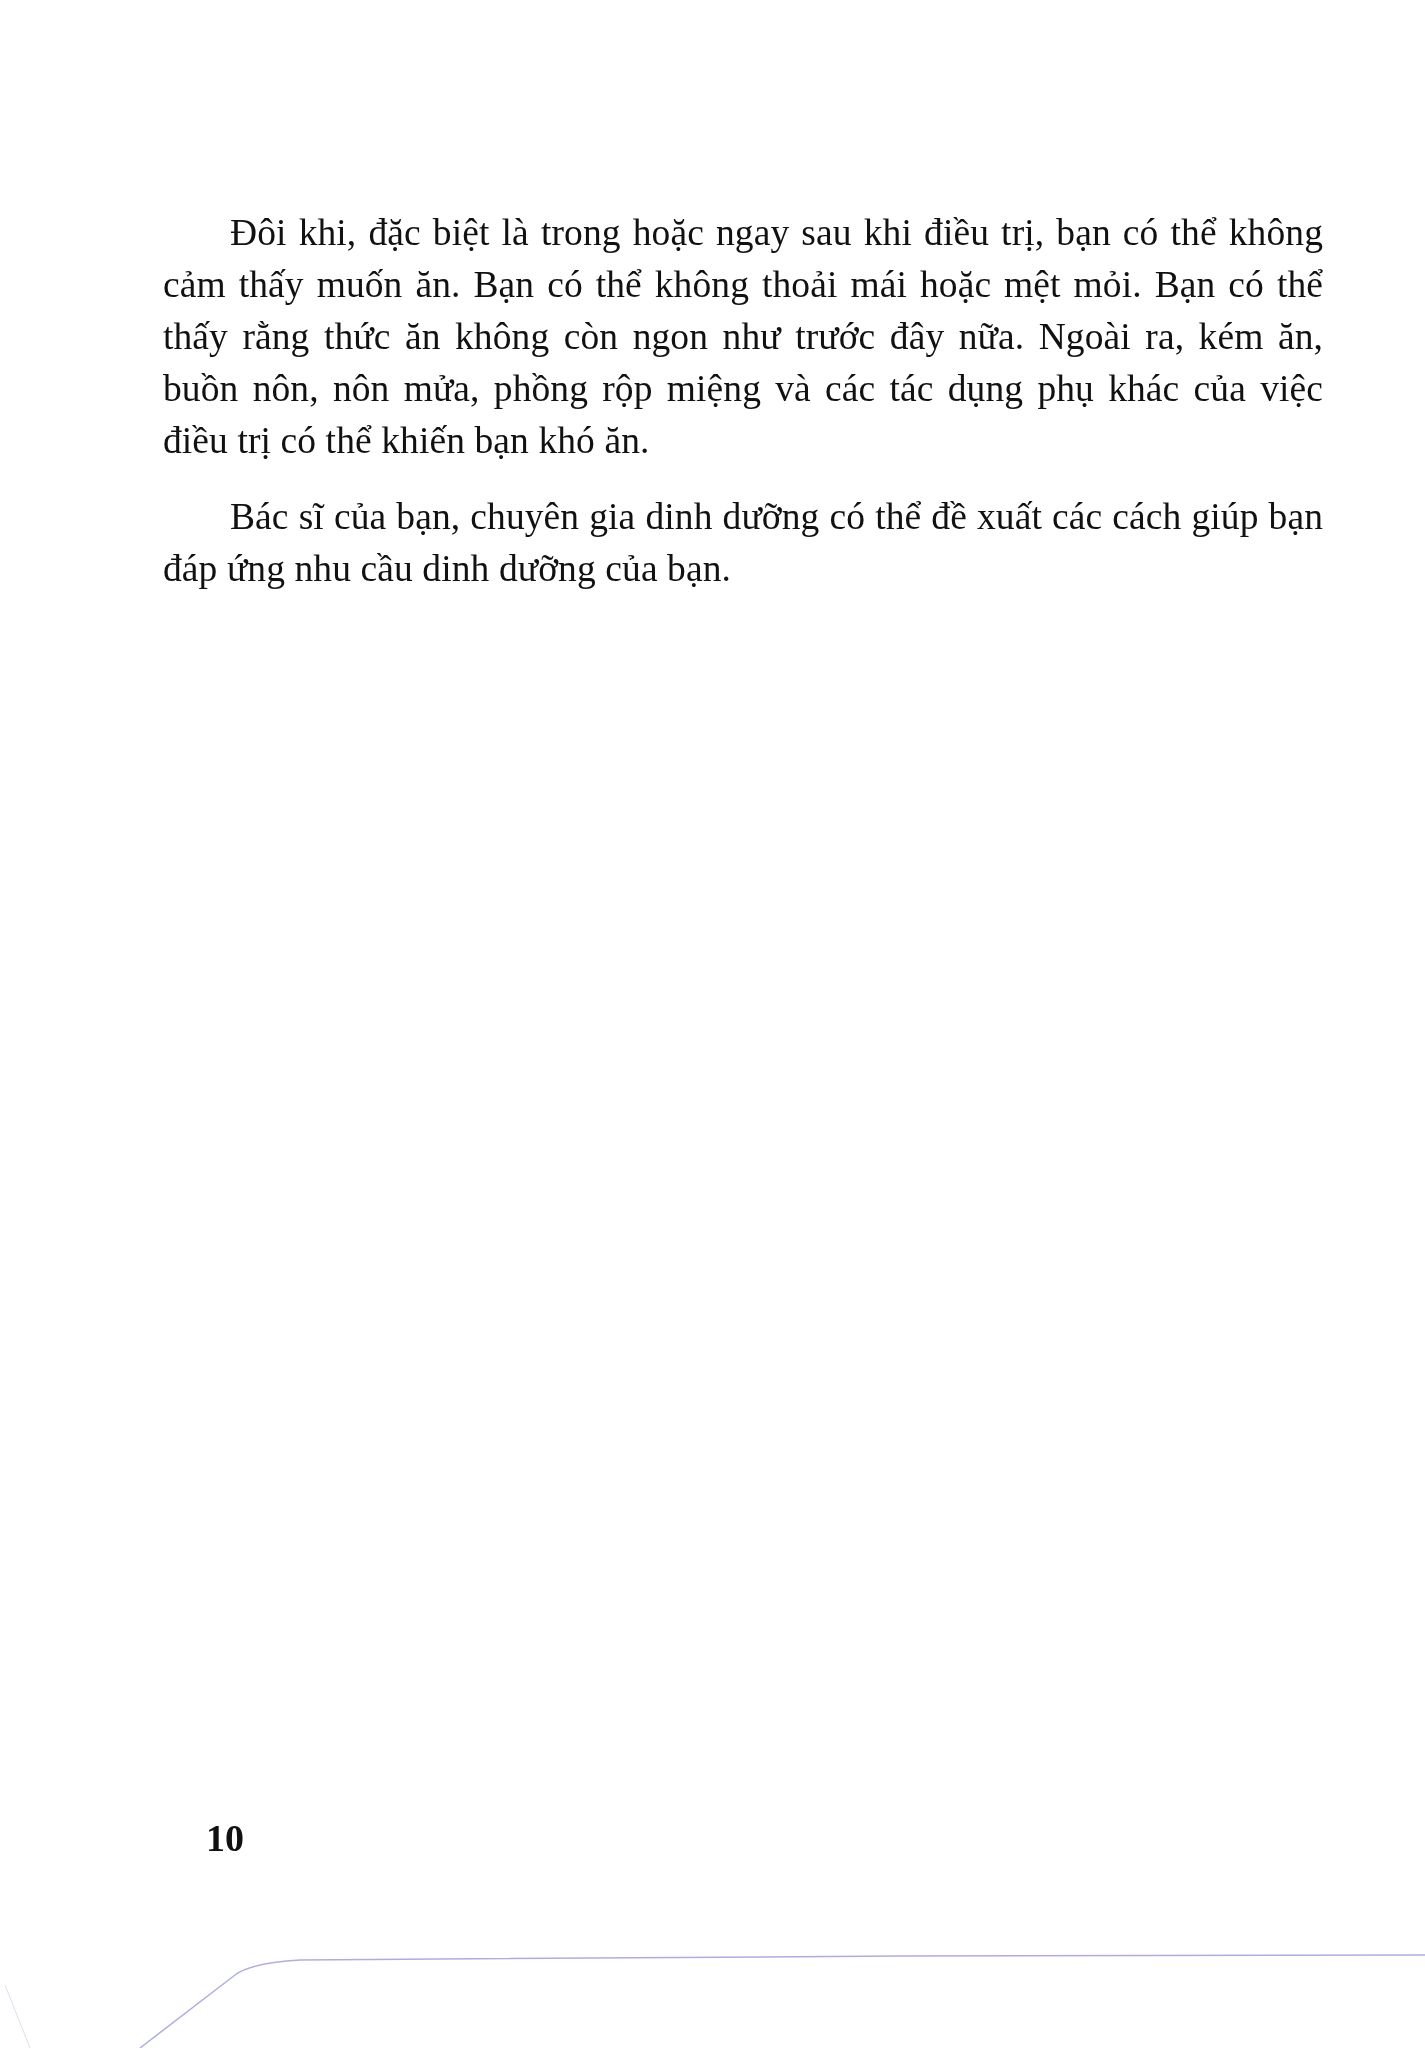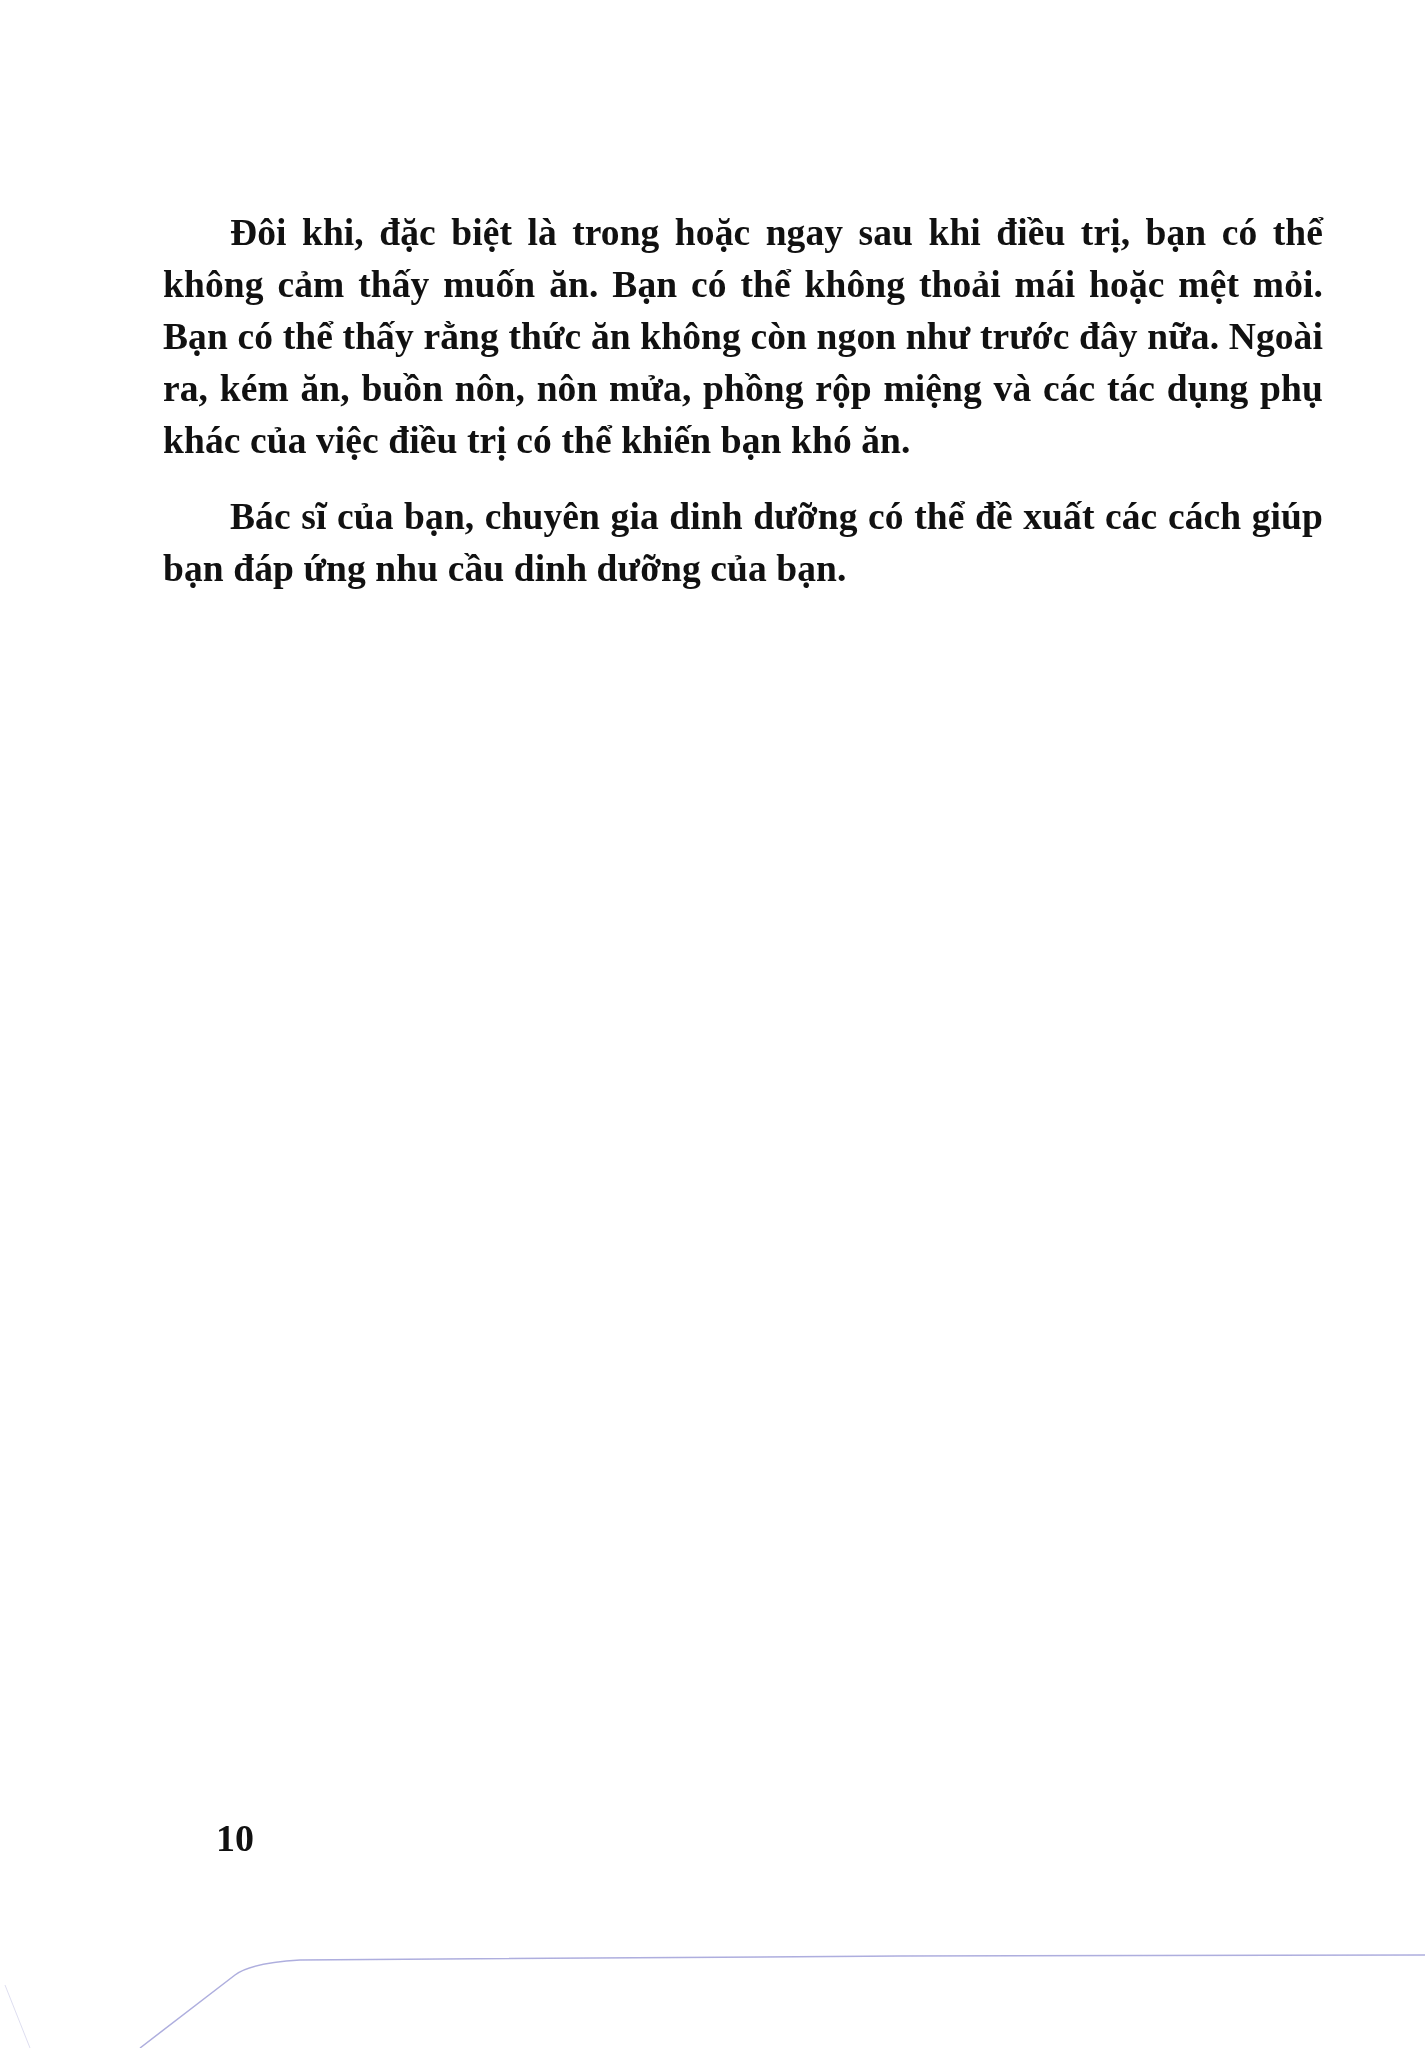"Đôi khi, đặc biệt là" .page-body { font-weight: bold -> none }
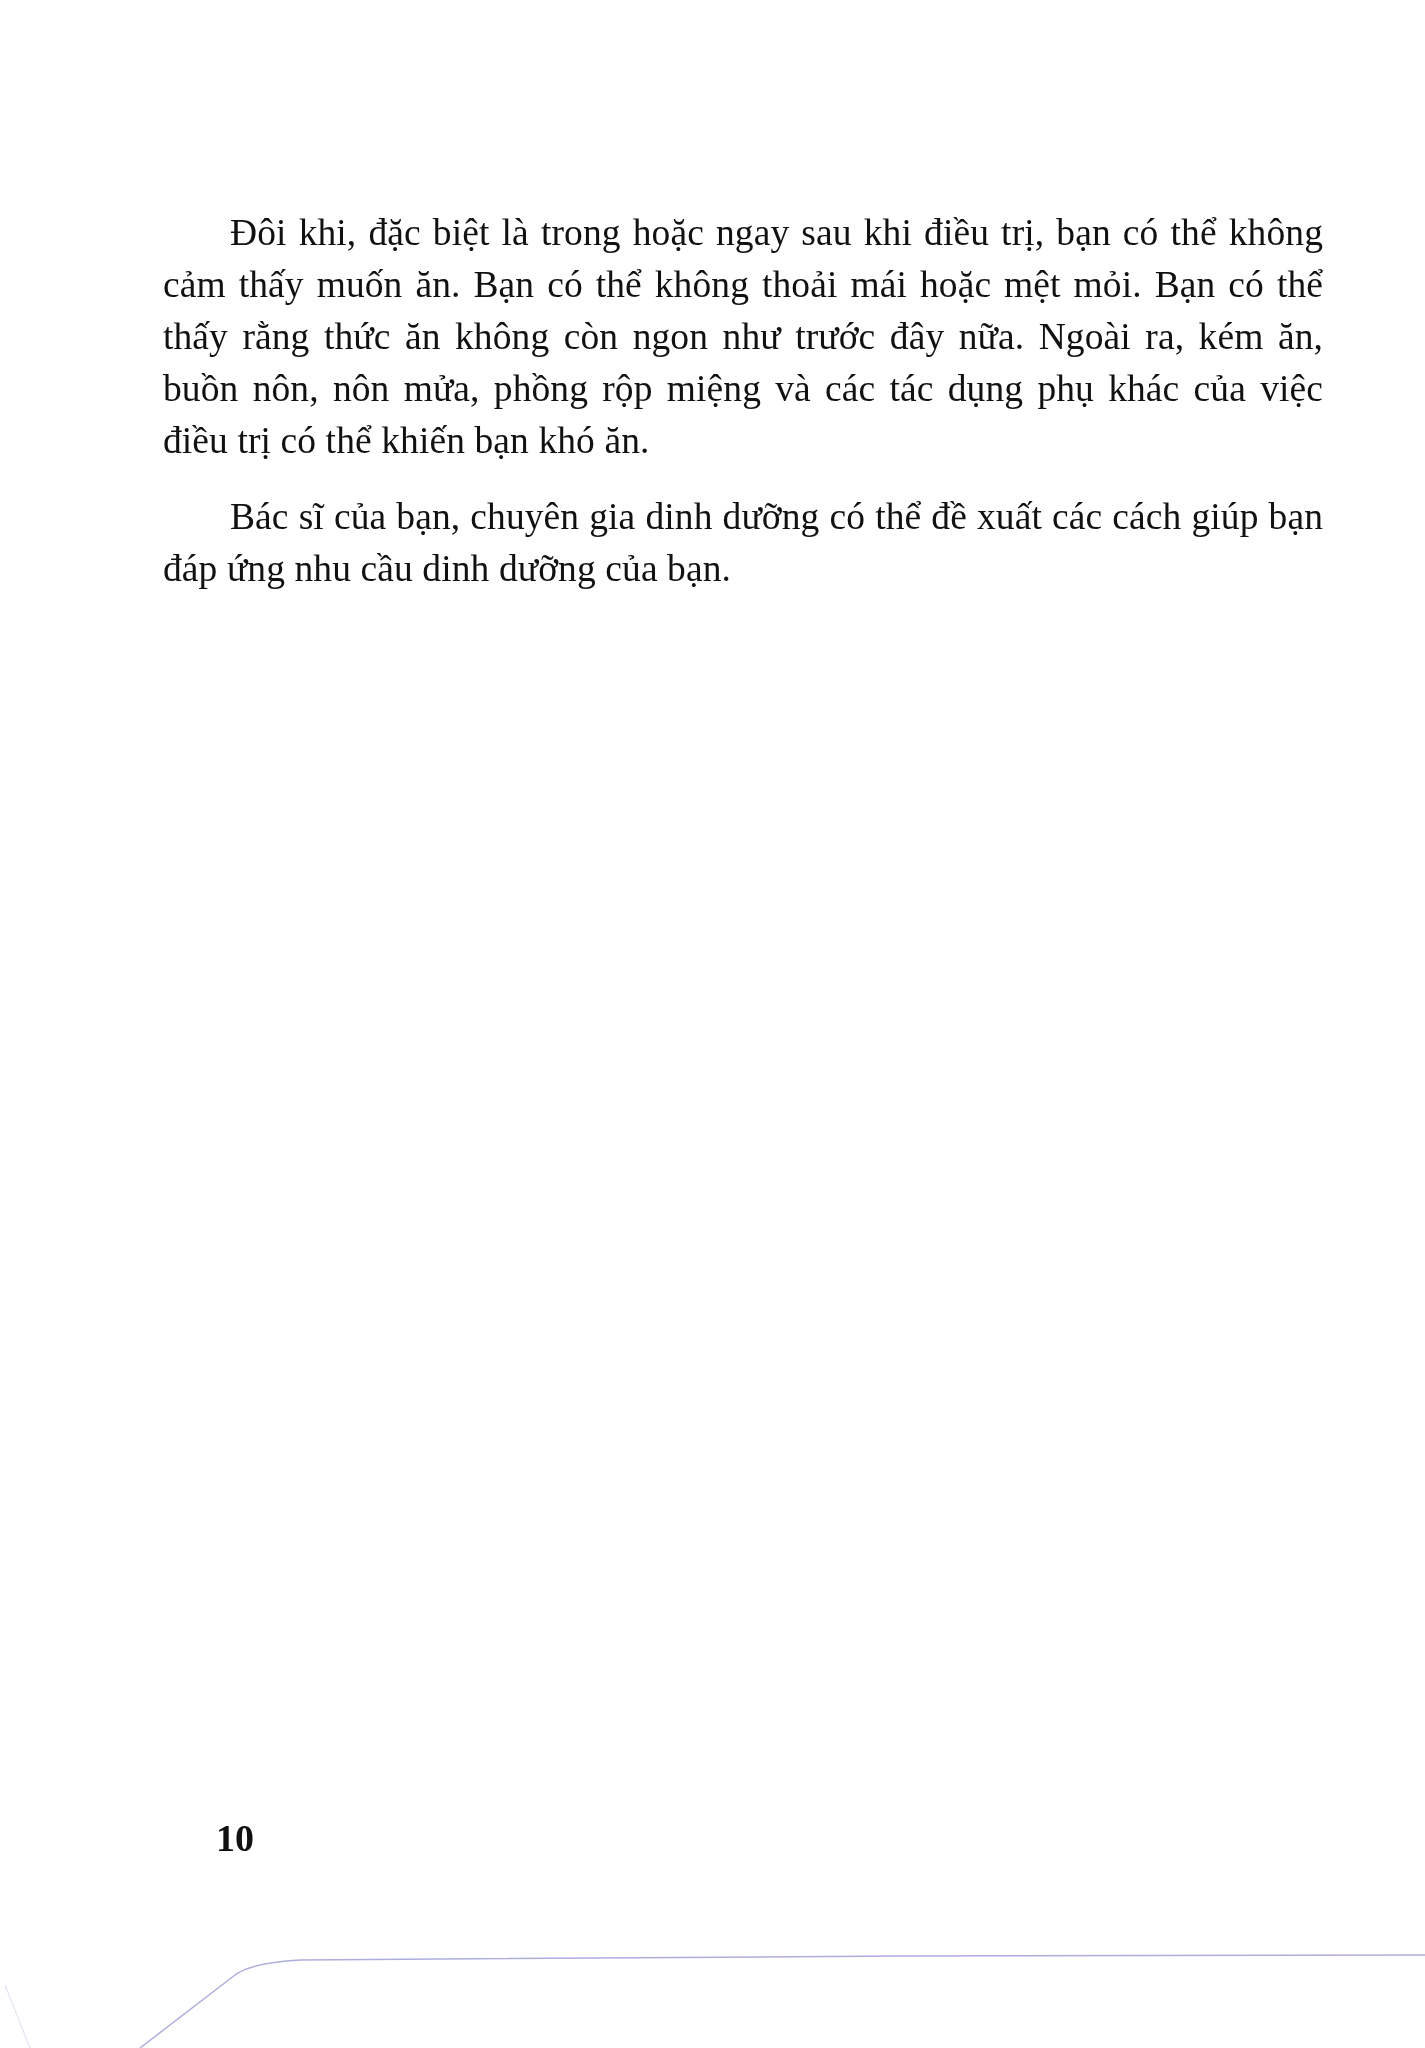"10" .page-number { left: 216px -> 206px }
